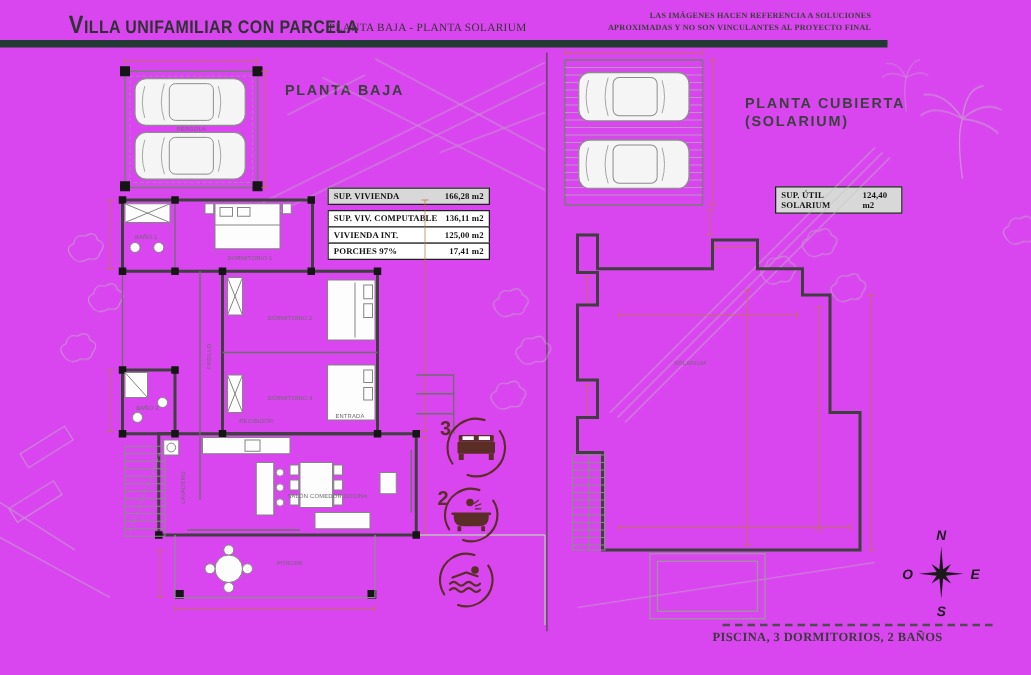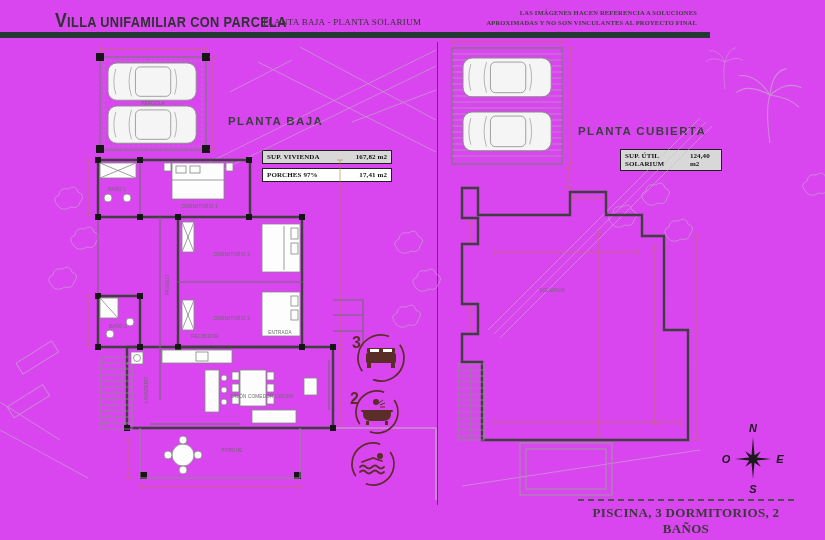"PLANTA BAJA" .plan-title { margin-top: 48px -> none }
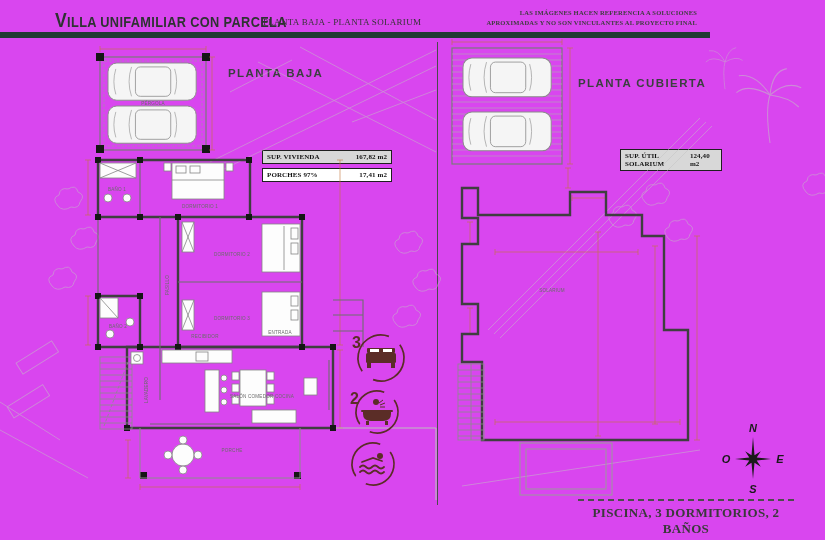"PLANTA CUBIERTA" .plan-title.right { left: 578px -> 596px }
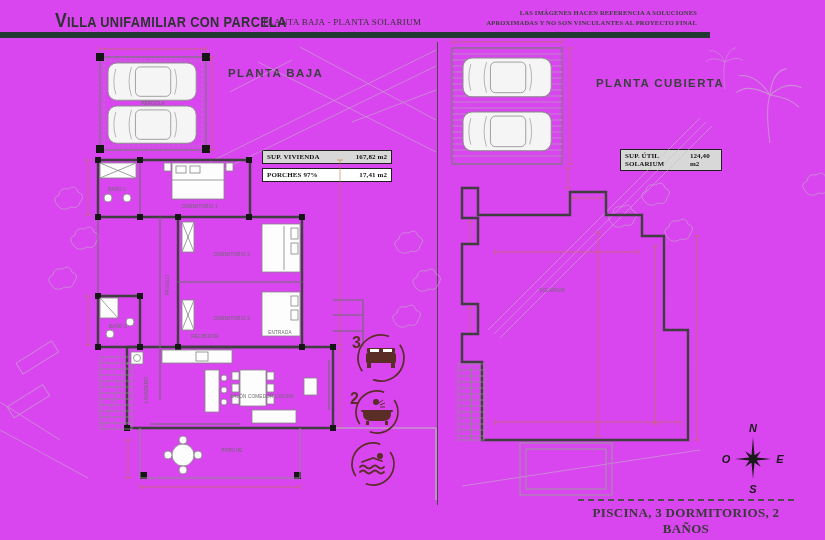"(SOLARIUM)" div { html: none -> <div>(SOLARIUM)</div> }
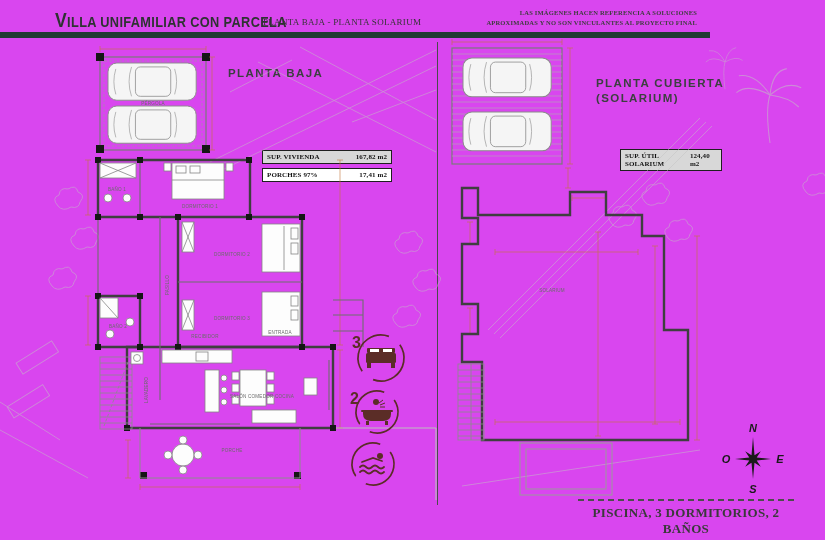"167,82 m2" span { text: 167,82 -> 166,28 }
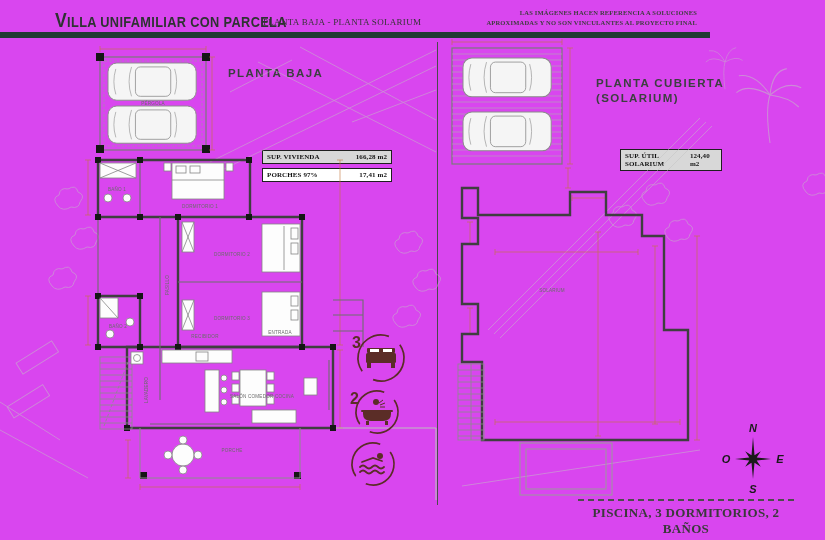"SUP. VIV. COMPUTABLE" div.trow { html: none -> <div> <span>SUP. VIV. COMPUTABLE</span> <span>136,11 m2</span> </div> }
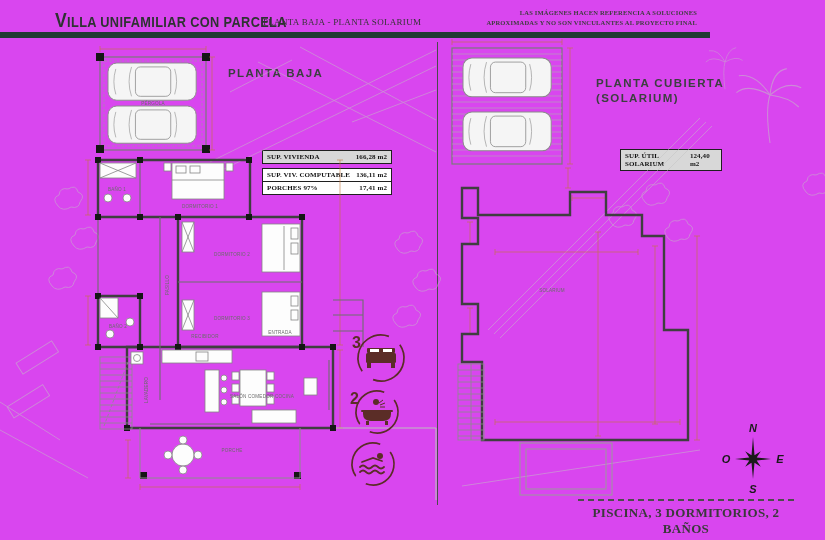"VIVIENDA INT." div.trow { html: none -> <div> <span>VIVIENDA INT.</span> <span>125,00 m2</span> </div> }
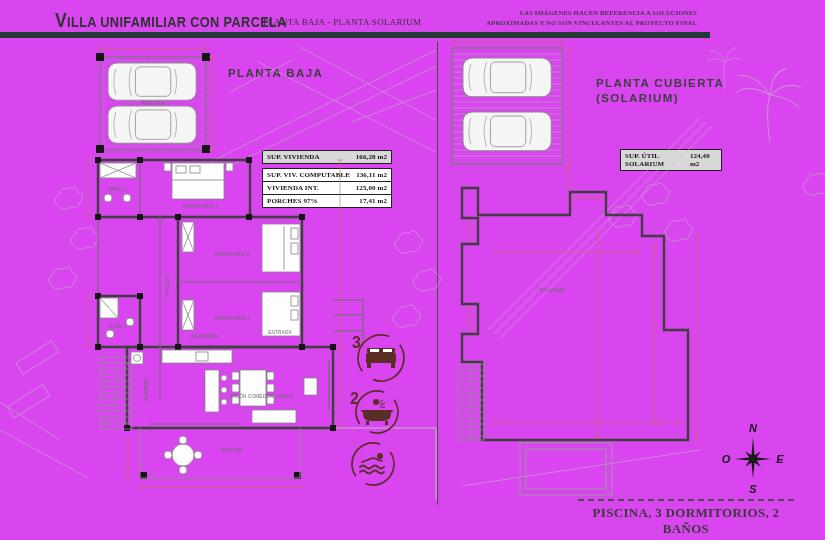"PISCINA, 3 DORMITORIOS, 2 BAÑOS" .footer-text { font-size: 13px -> 10px; text-align: center -> left }
